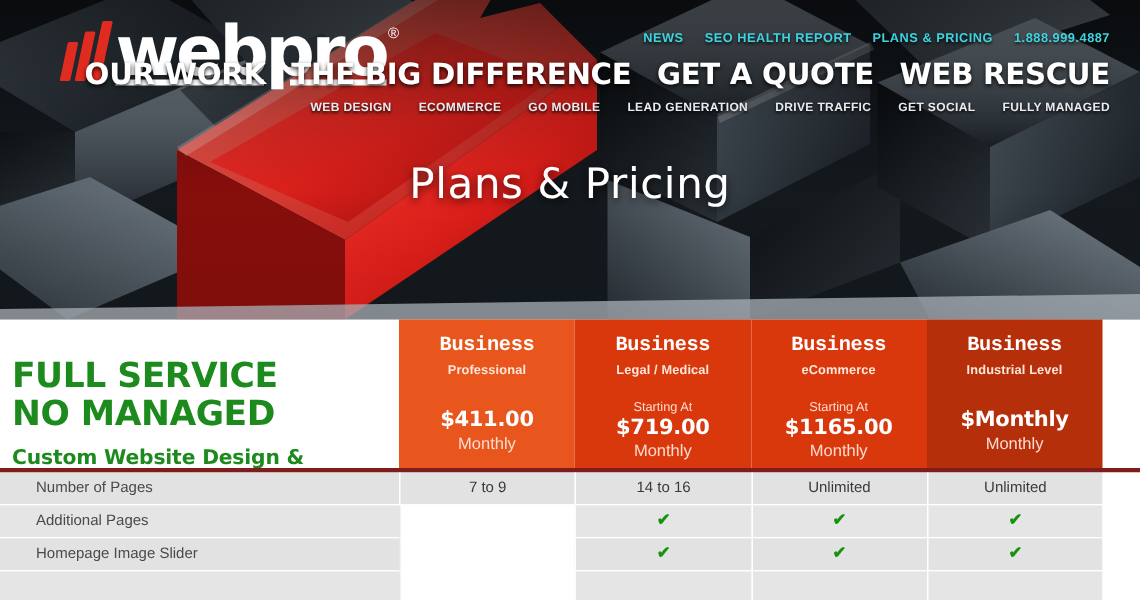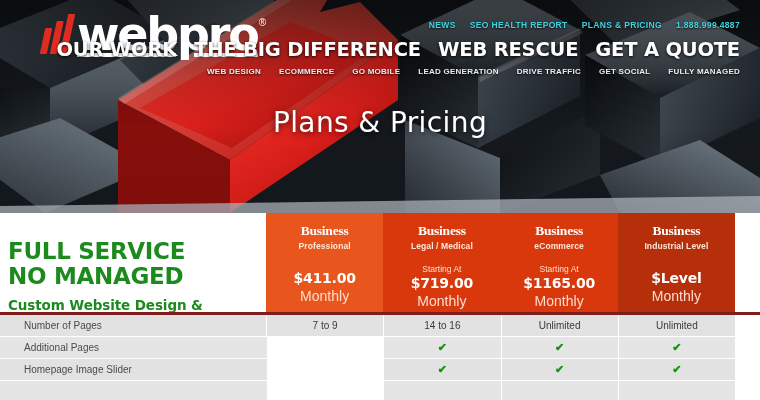"WEB RESCUE" a { order: before "GET A QUOTE" -> after "GET A QUOTE" }
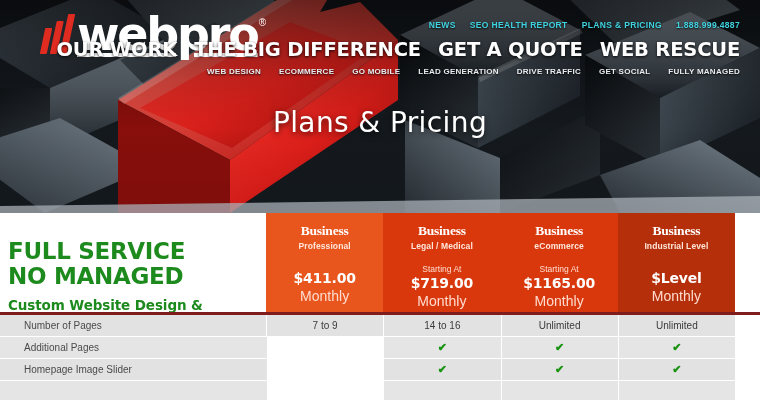"Business" .ptitle { font-family: Liberation Serif, serif -> Liberation Mono, monospace }
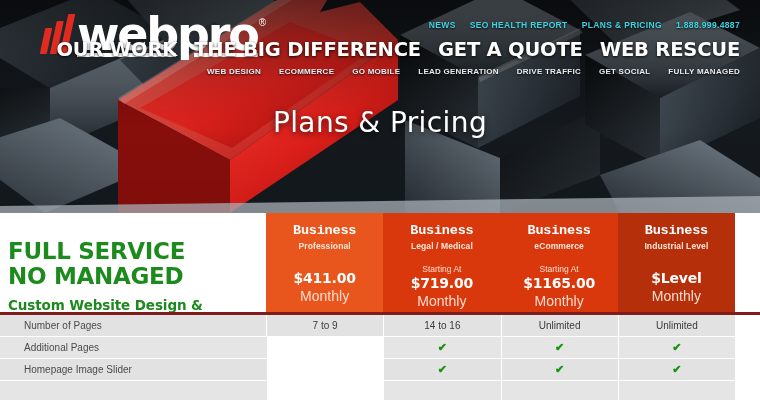"$Level" div.pamt { text: $Level -> $Monthly }
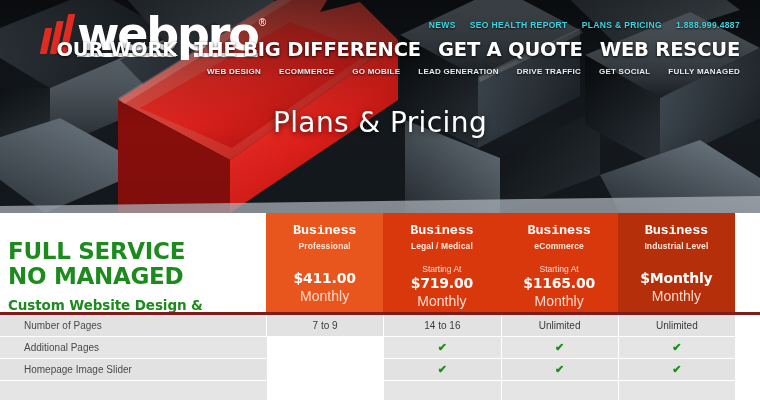"Monthly" .pper { font-size: 14px -> 11px }
